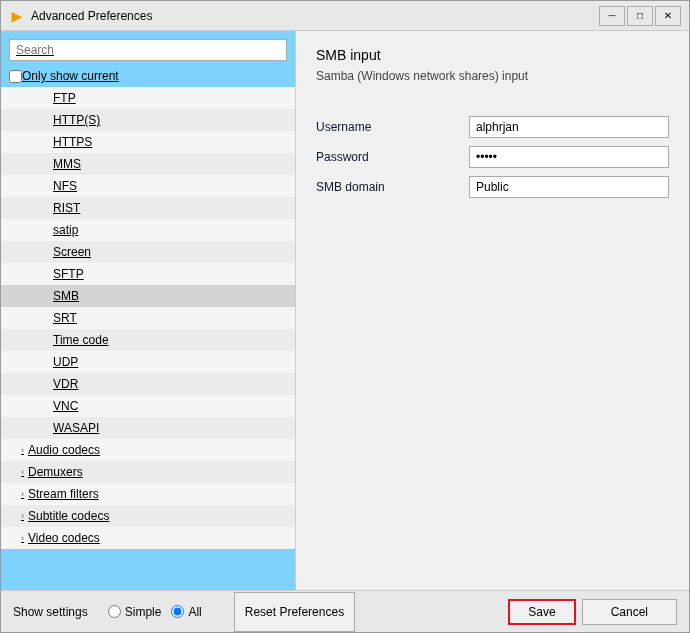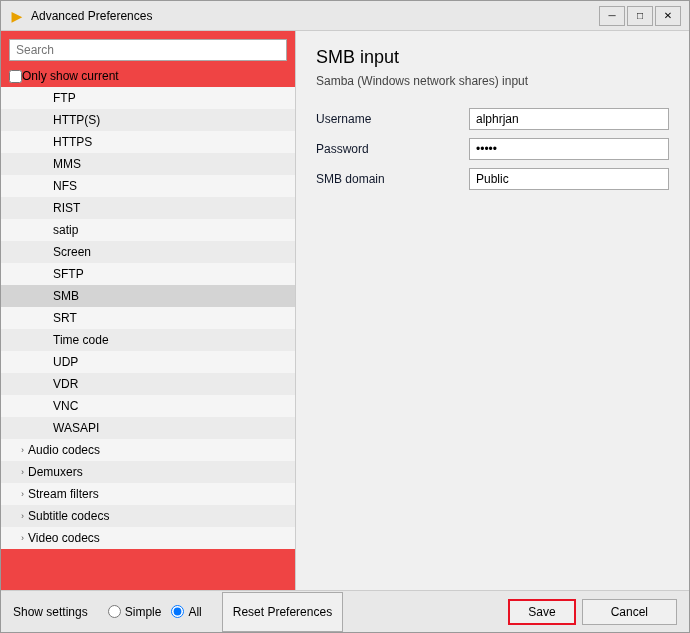"Search" .sidebar { background: #ef4444 -> #7dd3fc; text-decoration: none -> underline }
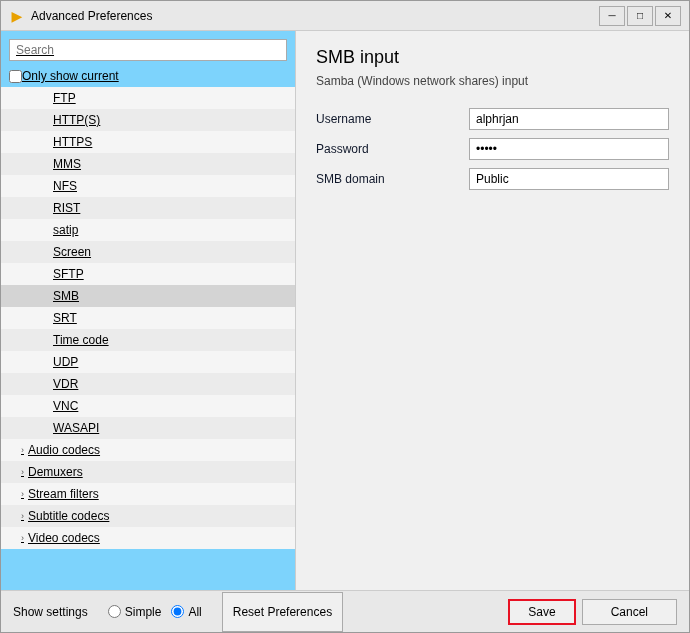"SMB input" .panel-title { font-size: 18px -> 14px }
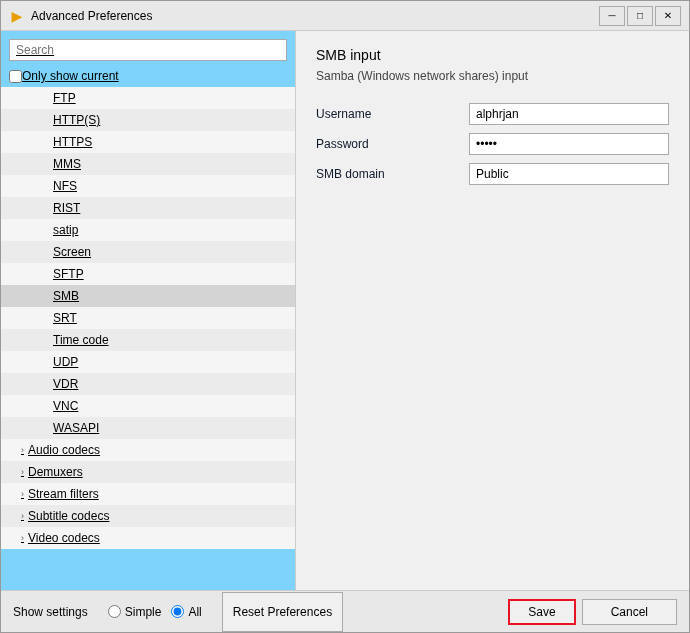"Samba (Windows network shares) input" .panel-subtitle { margin-bottom: 20px -> 33px }
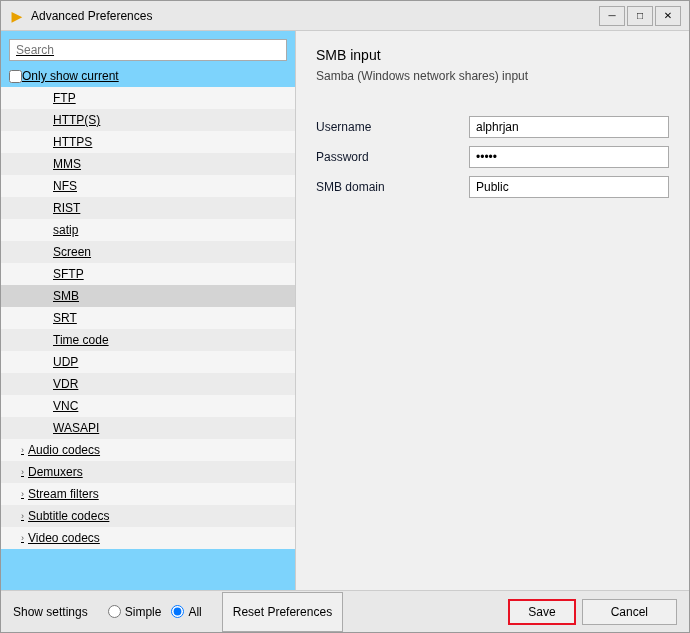"Simple" .radio-group { margin-right: 8px -> 20px }
